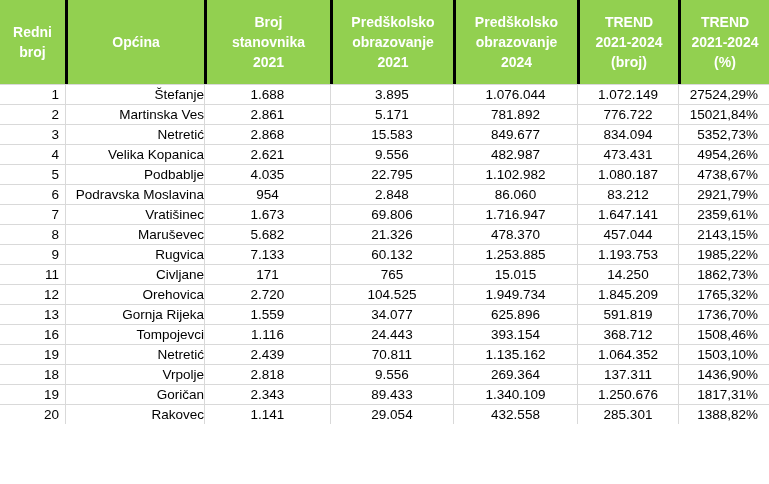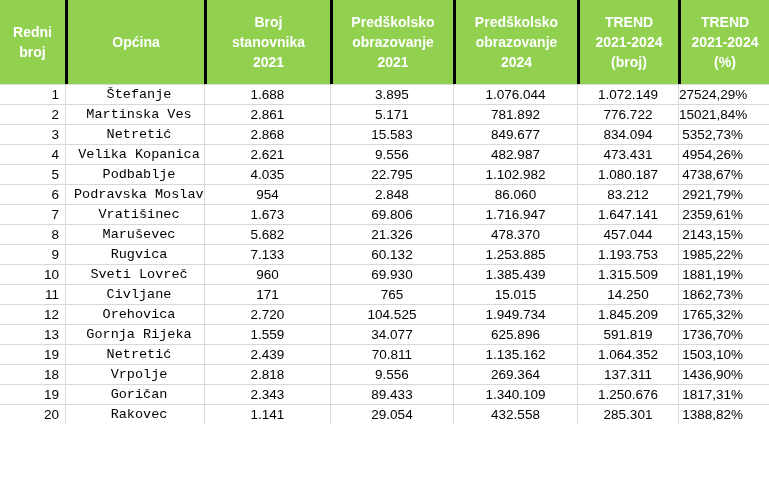"Štefanje" td.col-1 { font-family: Liberation Mono, monospace -> none; text-align: center -> right }
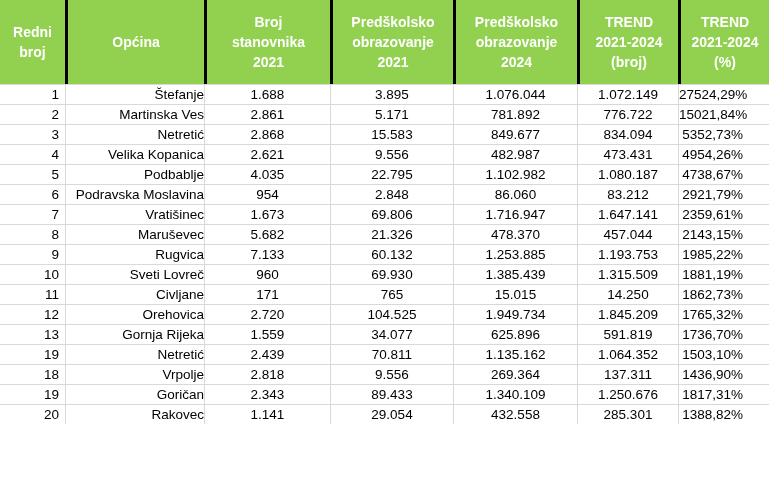"27524,29%" td.col-6 { padding-right: 26px -> 11px }
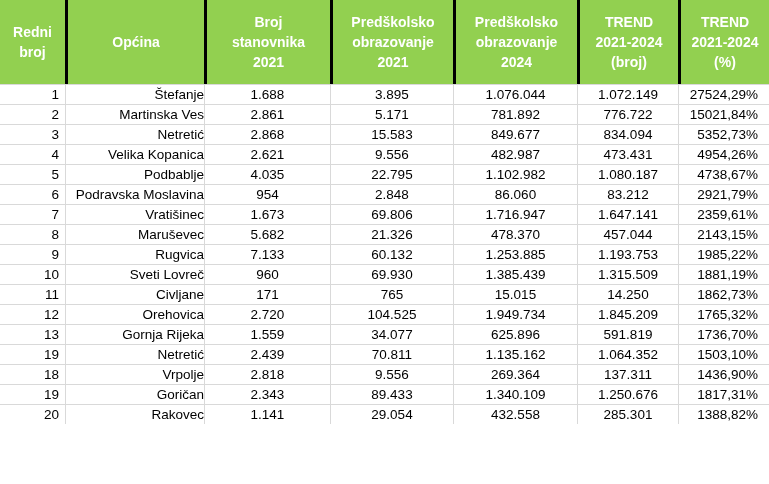"10" tr { html: <tr> <td>10</td> <td>Sveti Lovreč</td> <td>960</td> <td>69.930</td> <td>1.385.439</td> <td>1.315.509</td> <td>1881,19%</td> </tr> -> none }
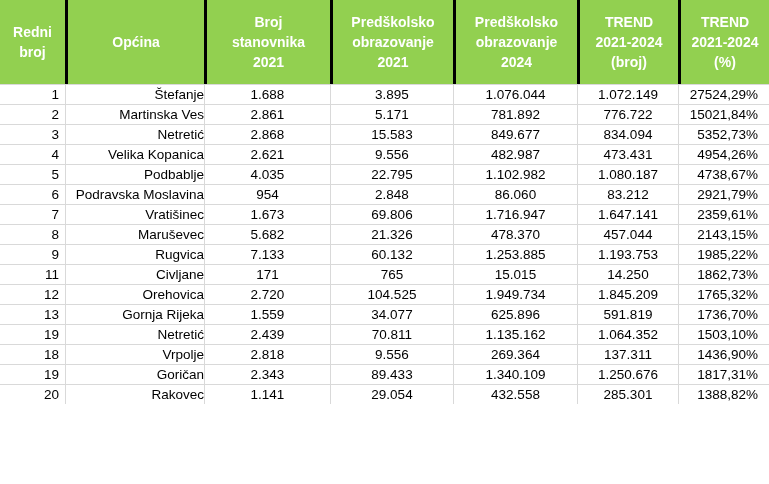"16" tr { html: none -> <tr> <td>16</td> <td>Tompojevci</td> <td>1.116</td> <td>24.443</td> <td>393.154</td> <td>368.712</td> <td>1508,46%</td> </tr> }
